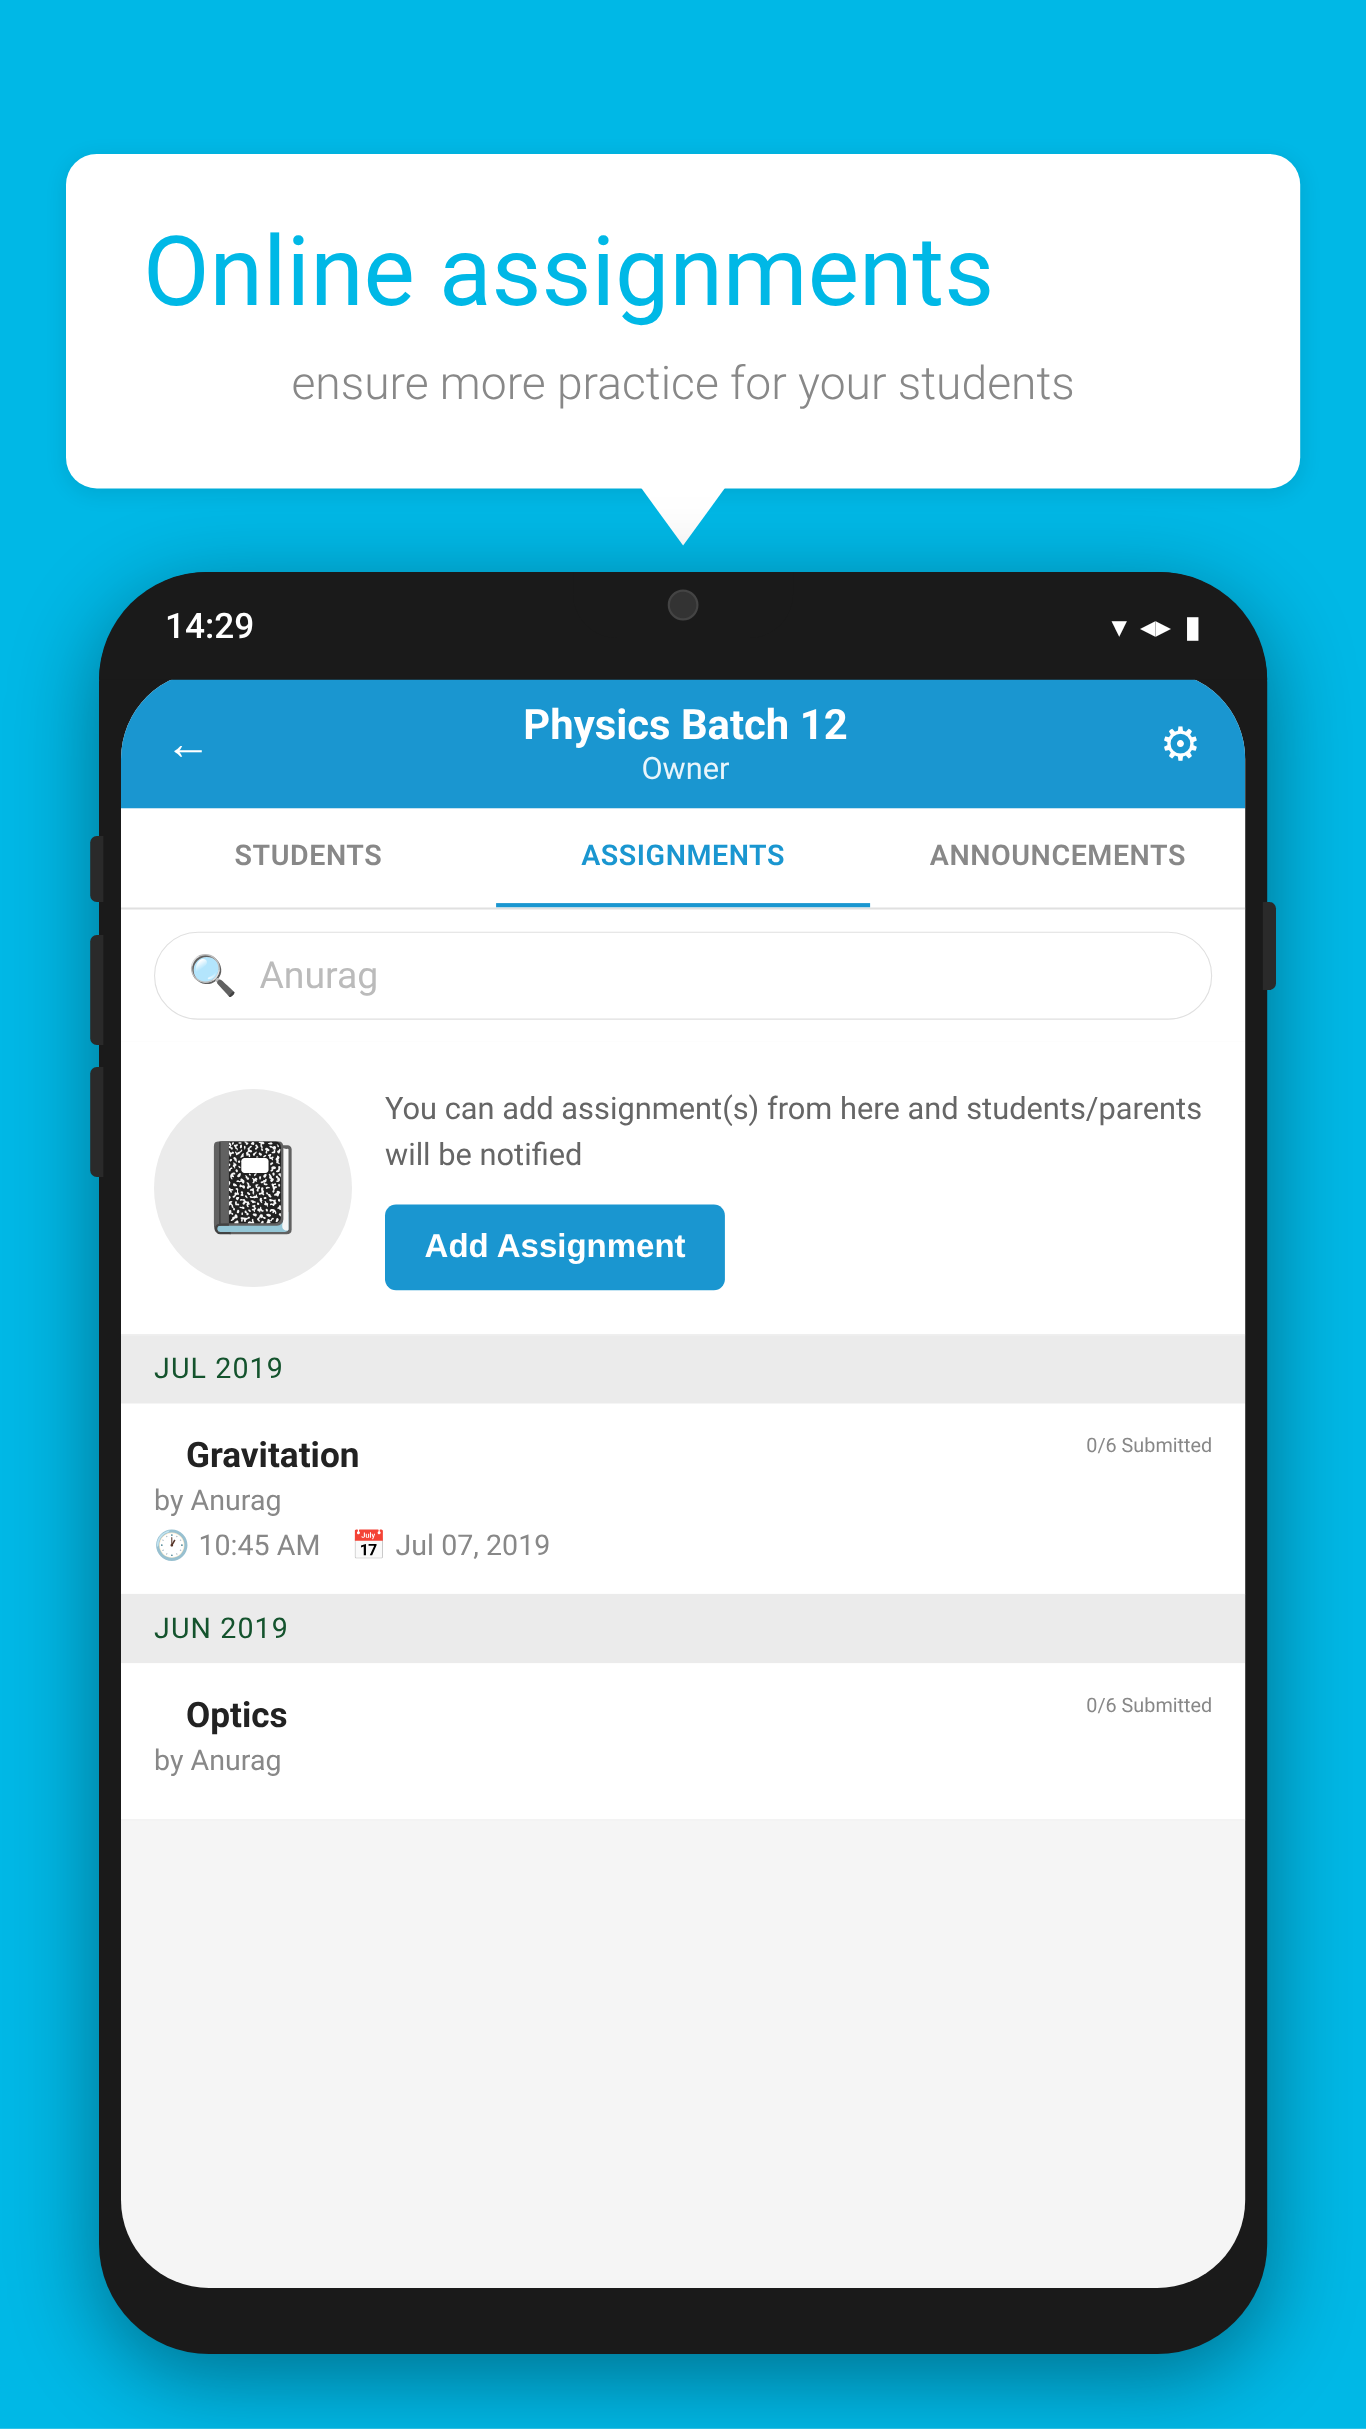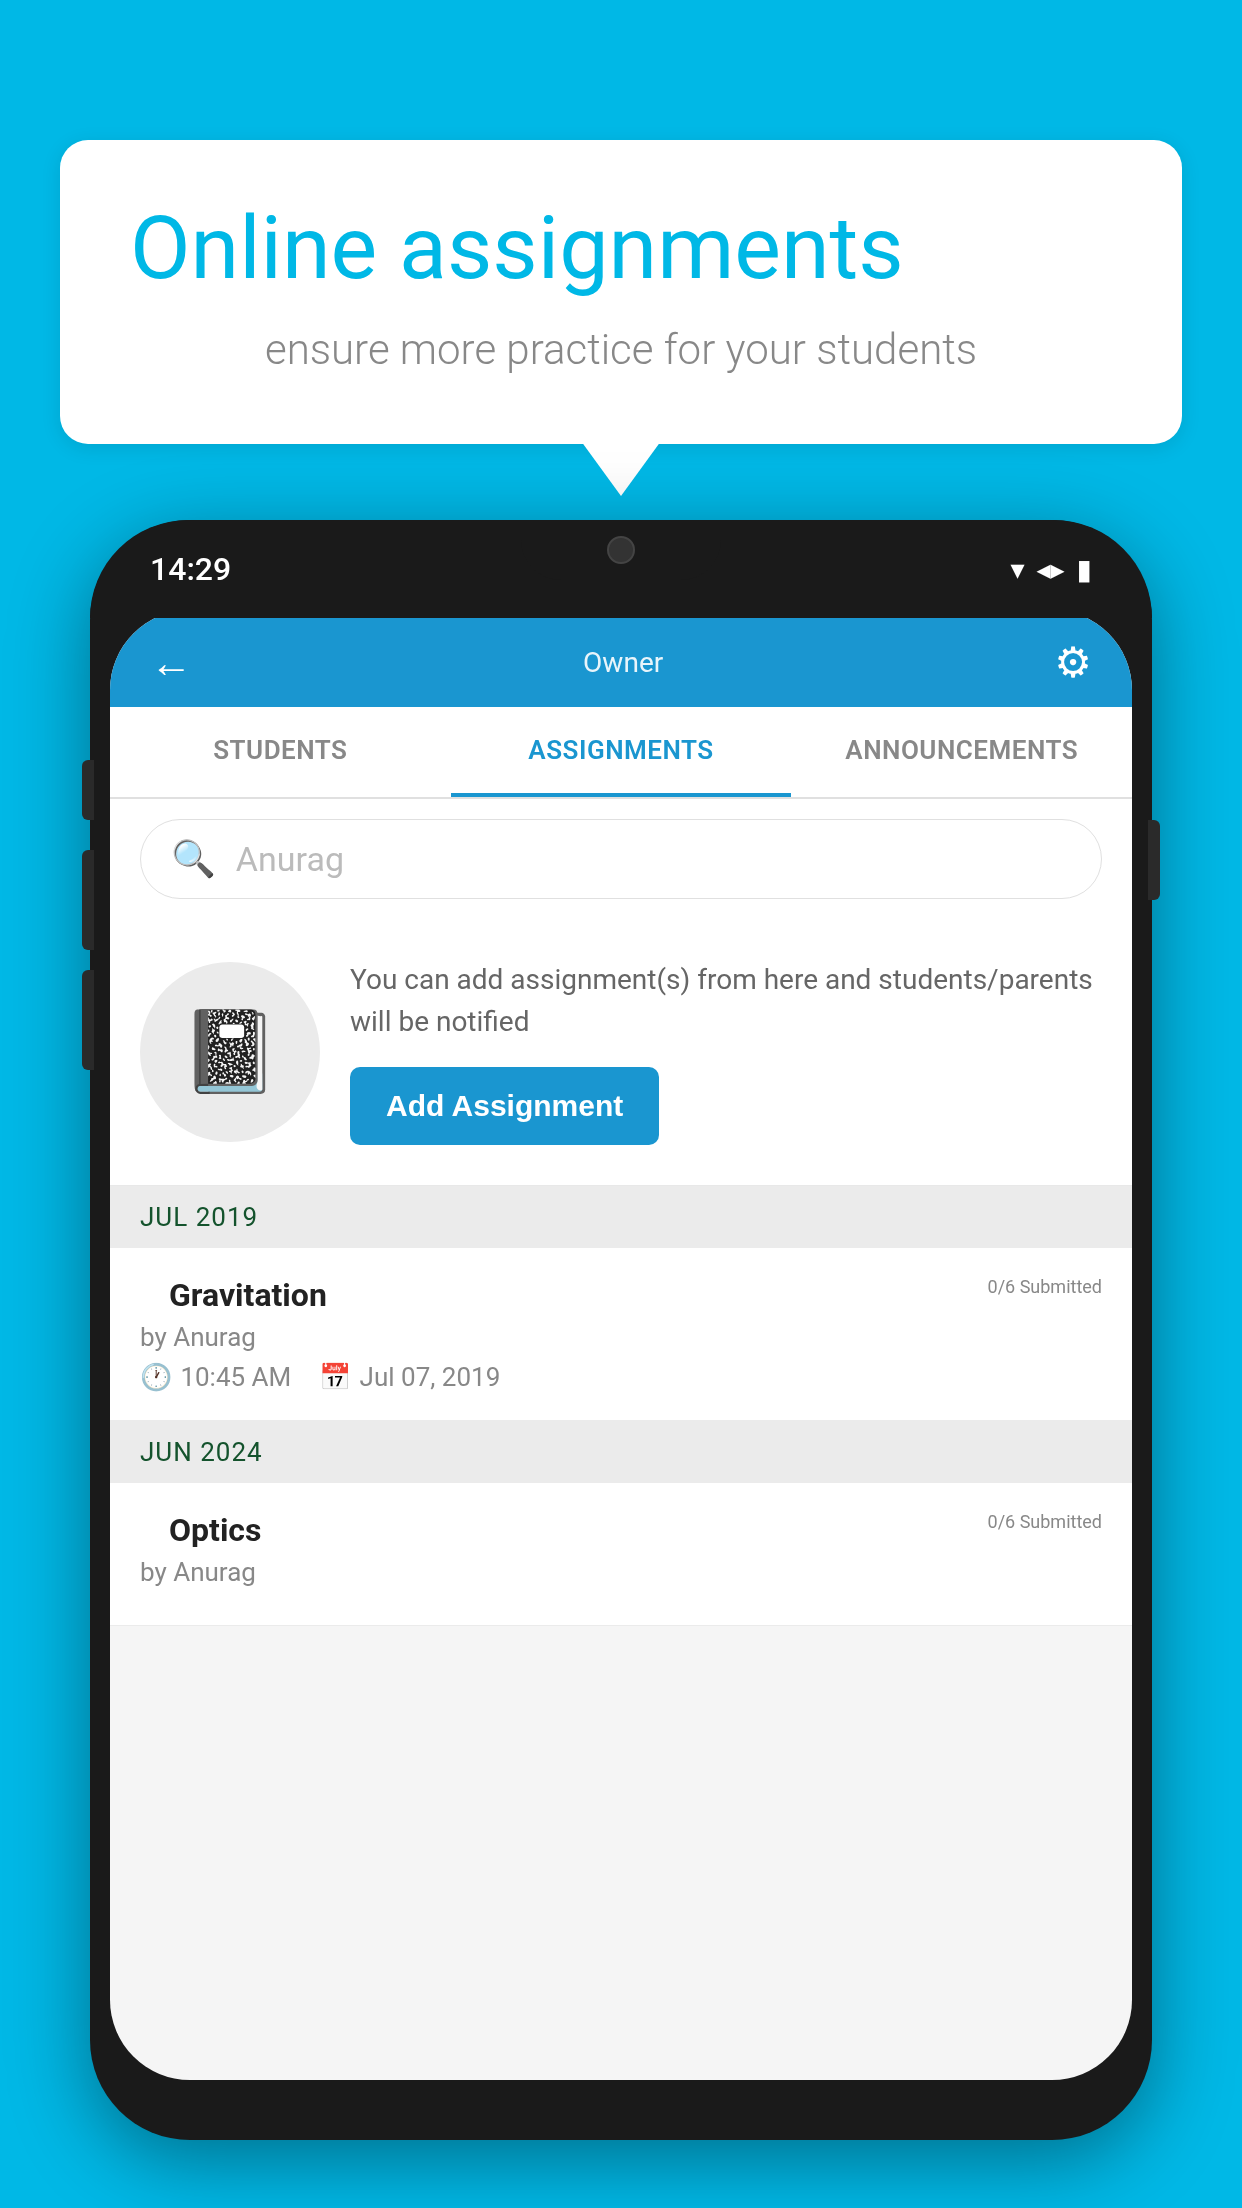"Physics Batch 12" div.header-title { html: none -> <div>Physics Batch 12</div> }
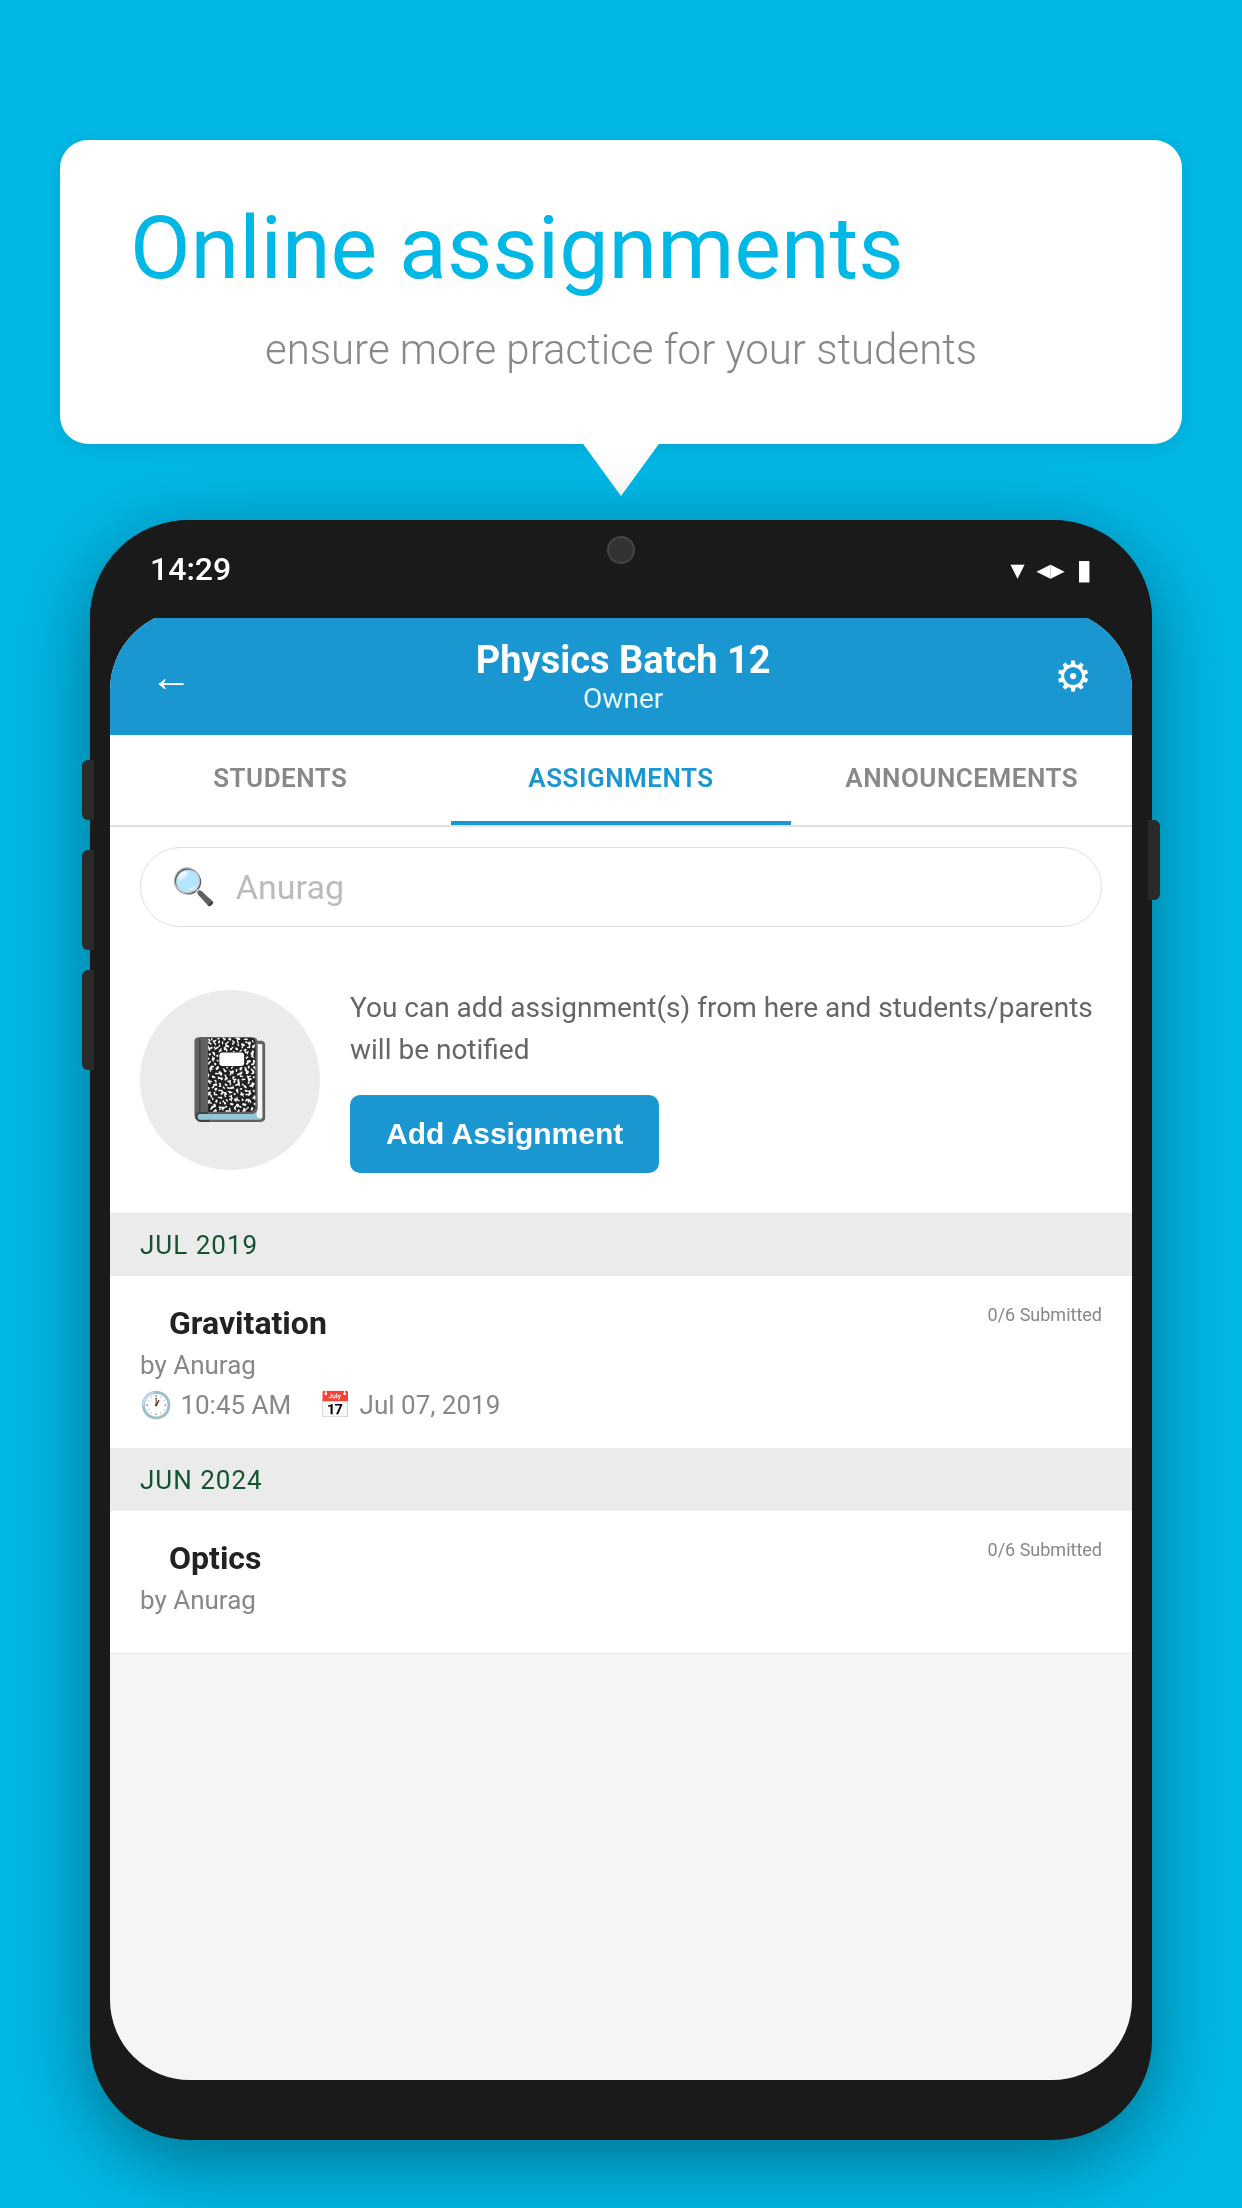"JUN 2024" span.section-header-text { text: 2024 -> 2019 }
